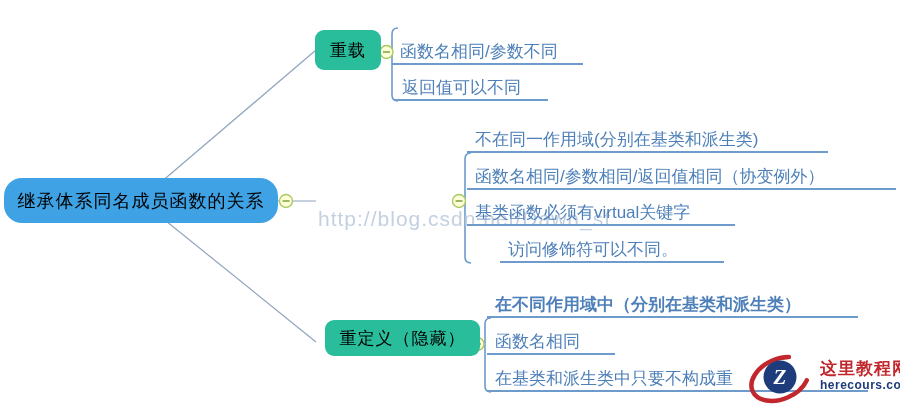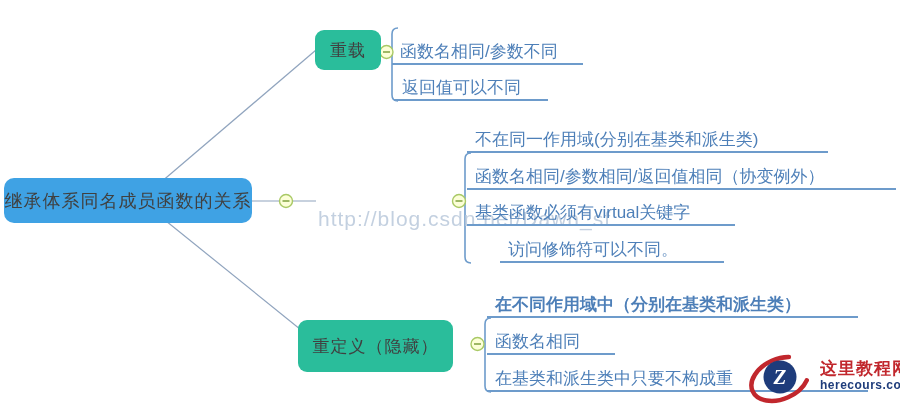"重载" .node { color: #404040 -> #000000 }
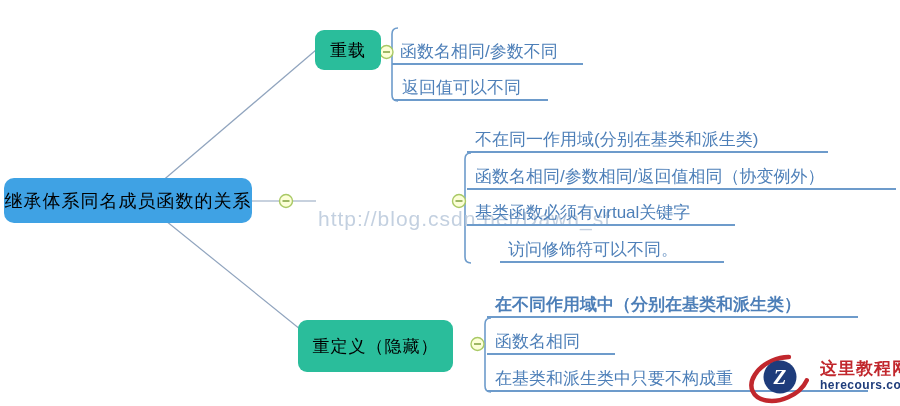"继承体系同名成员函数的关系" .root { border-radius: 10px -> 18px; width: 248px -> 274px }
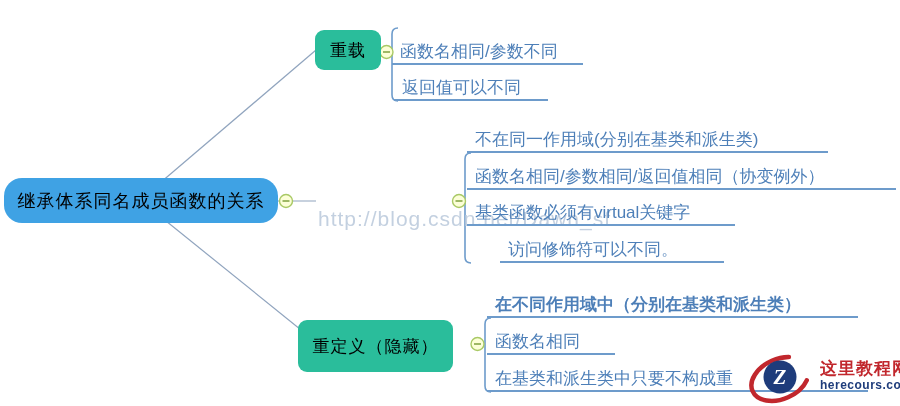"重定义（隐藏）" .b3 { height: 52px -> 36px; left: 298px -> 325px }
